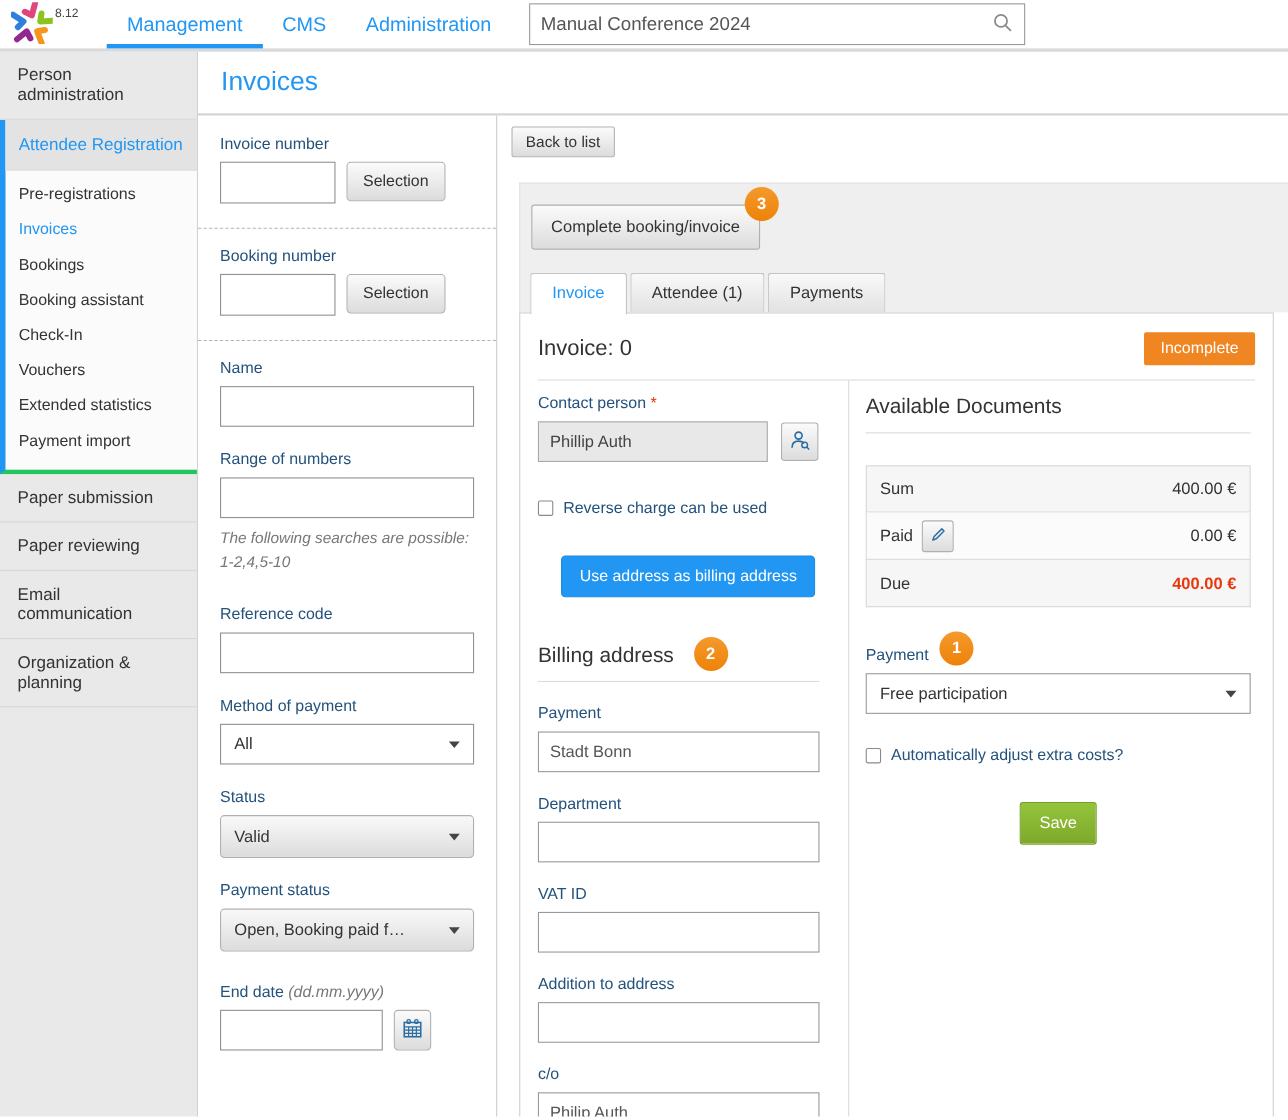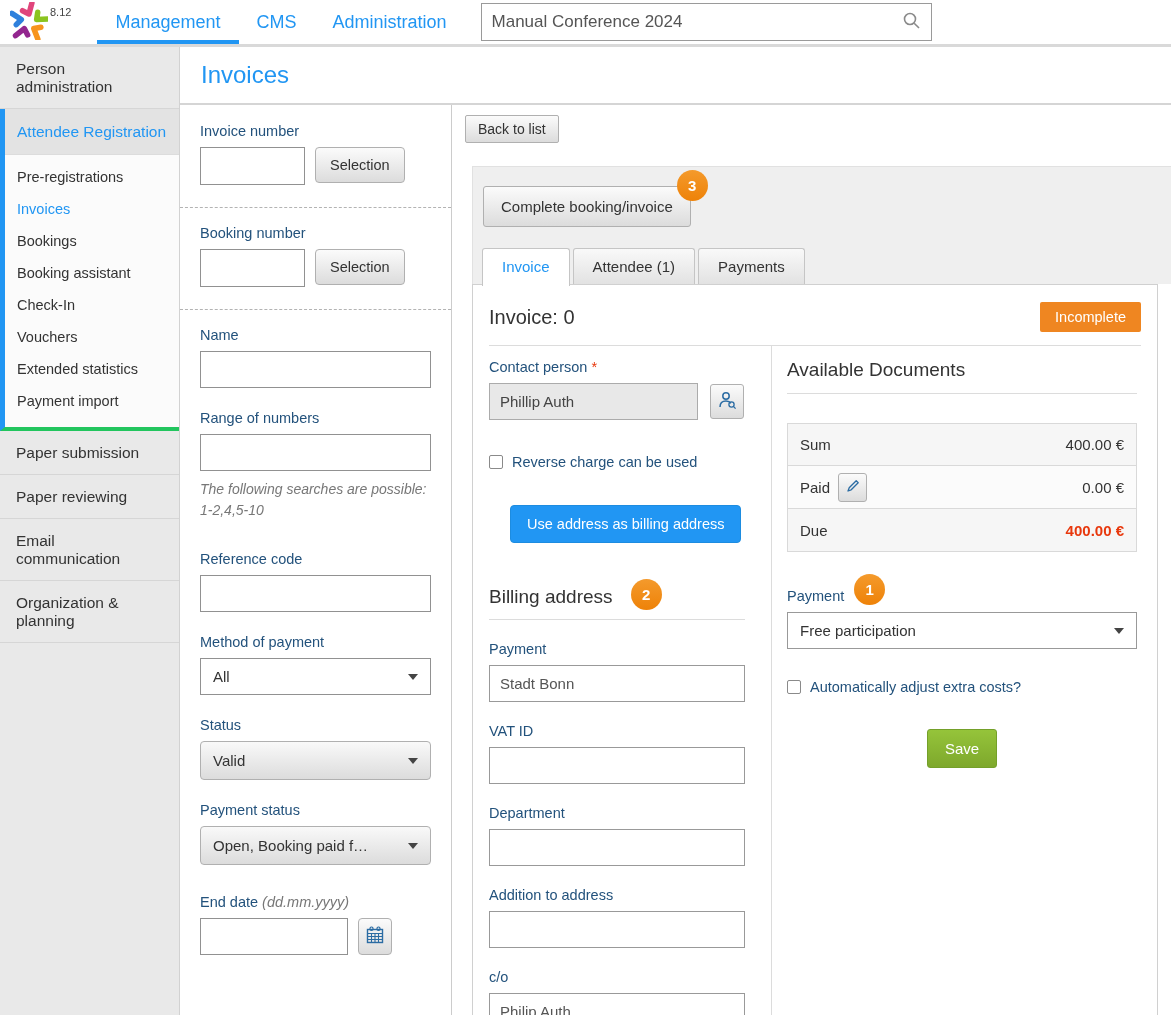"VAT ID" div.field-block { order: before "Department" -> after "Department" }
